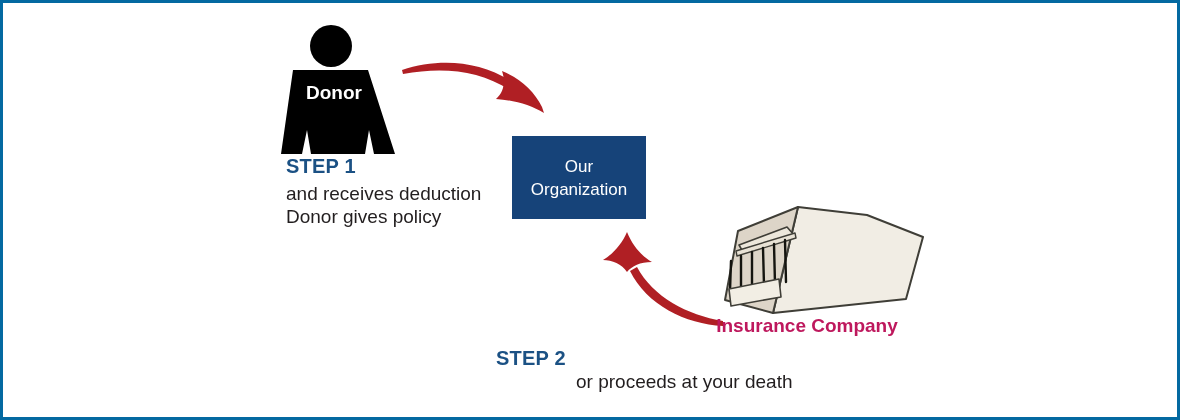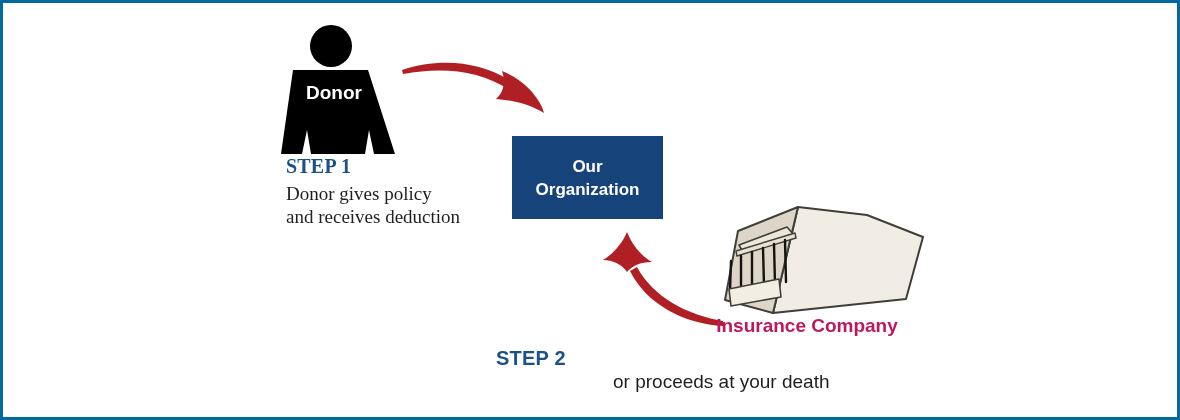"STEP 1" .step1-block { font-family: Liberation Serif, serif -> none }
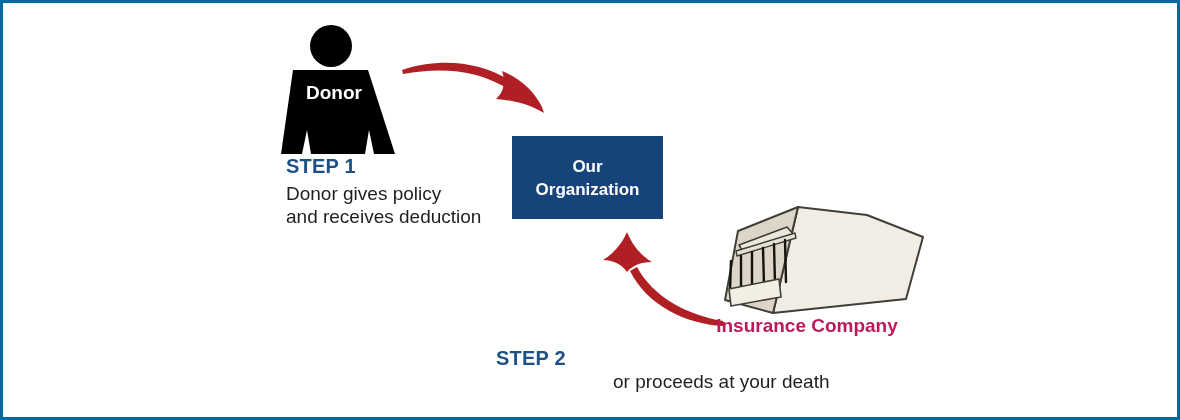"Our" .org-box { font-weight: bold -> normal; width: 151px -> 134px }
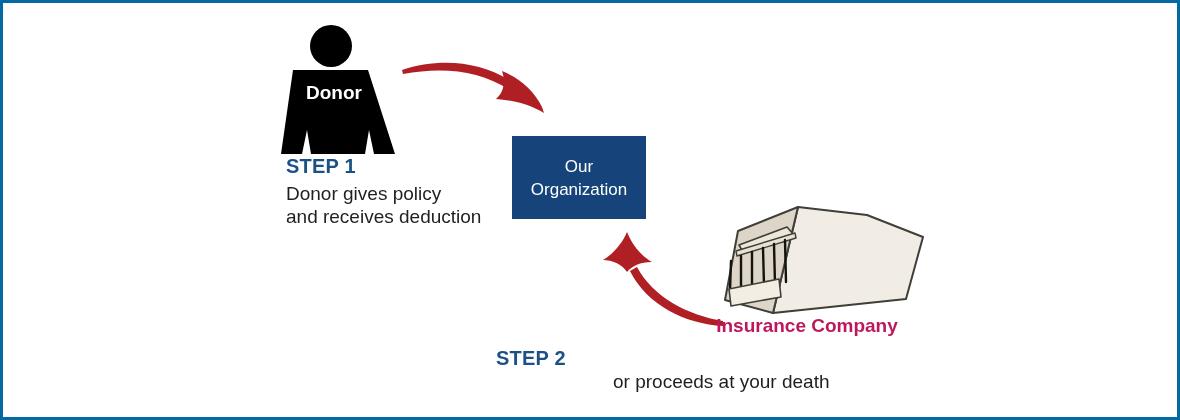"Donor gives policy" div.step-text { order: before "and receives deduction" -> after "and receives deduction" }
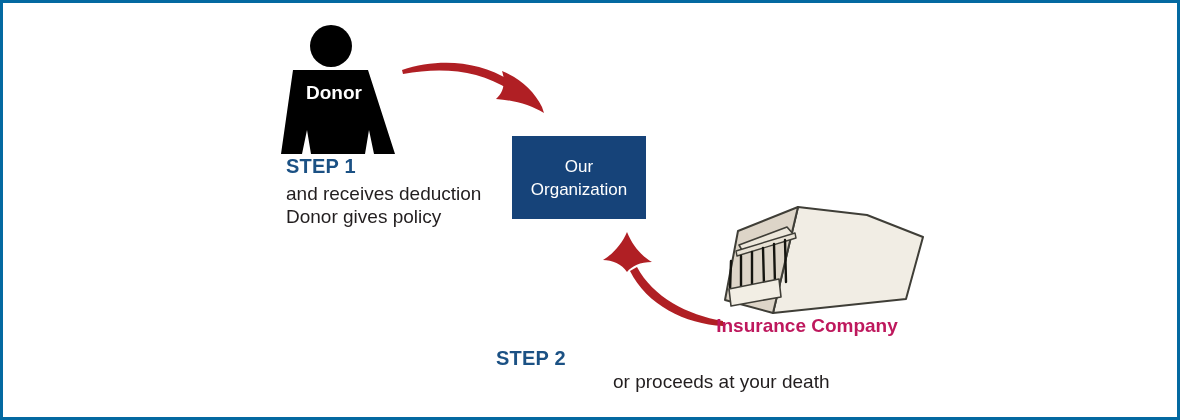"or proceeds at your death" .step2-line2 { margin-left: 117px -> 80px }
